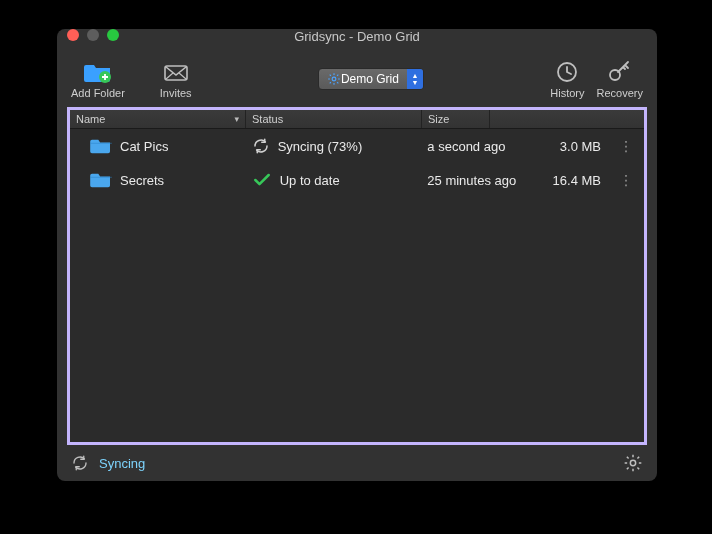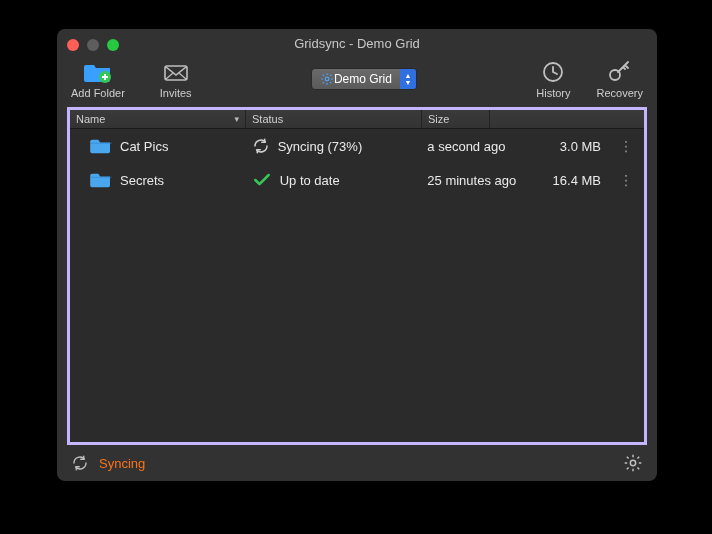"Gridsync - Demo Grid" .titlebar { align-items: flex-end -> flex-start }
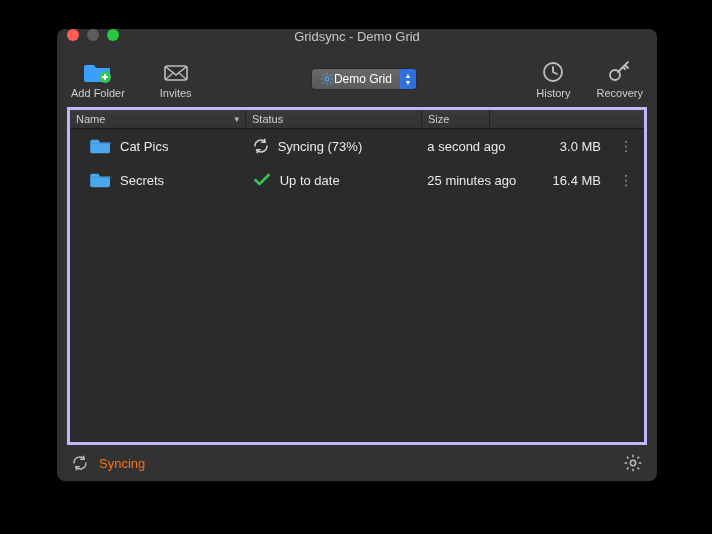"History" .tb-right { gap: 26px -> 12px }
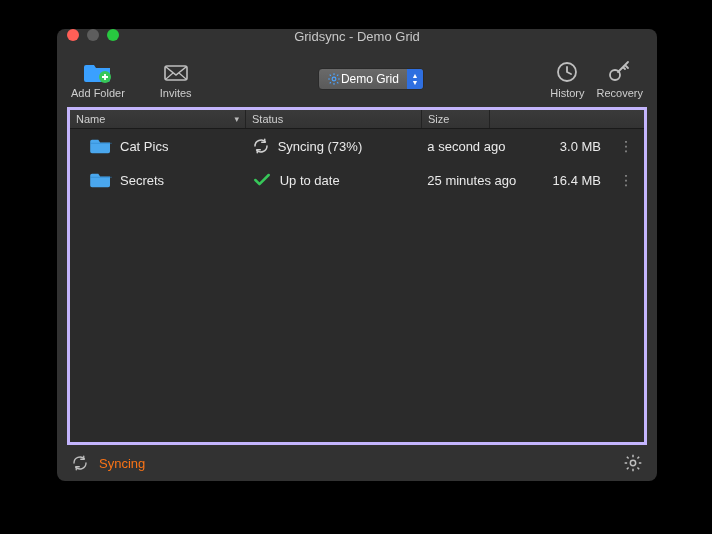"Syncing" .statusbar { color: #f97316 -> #7dd3fc }
